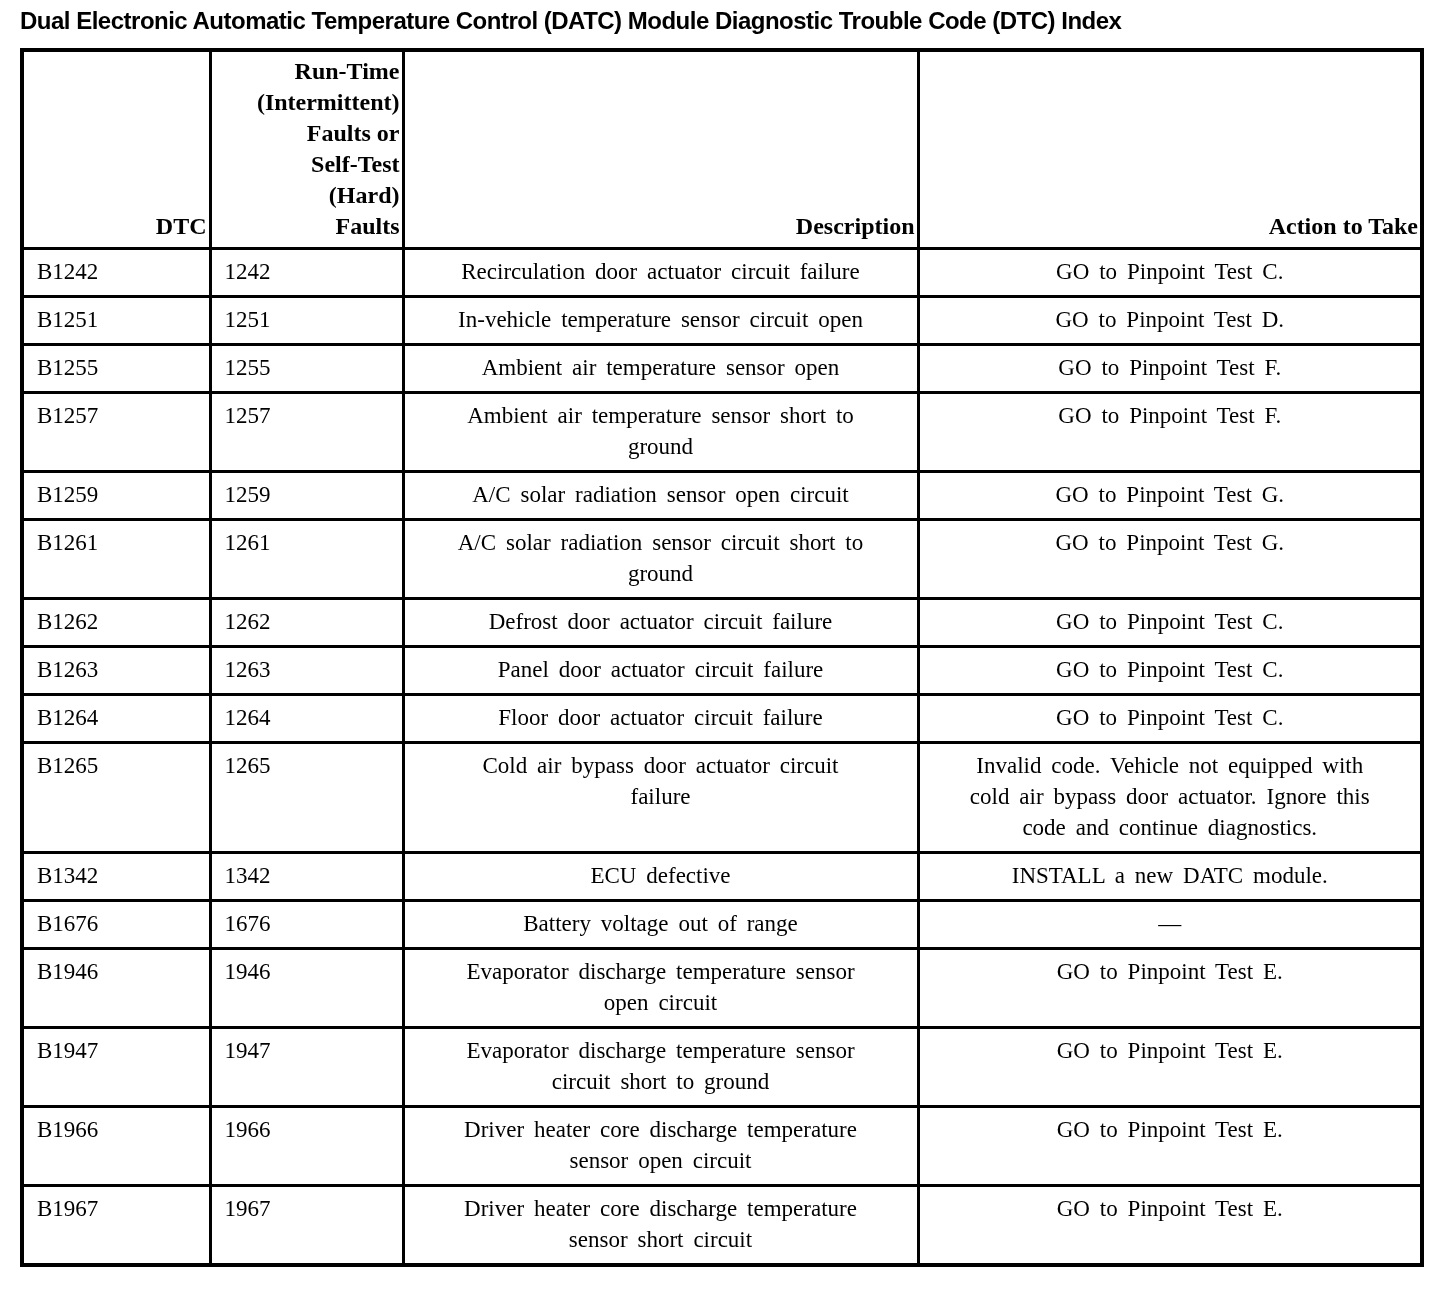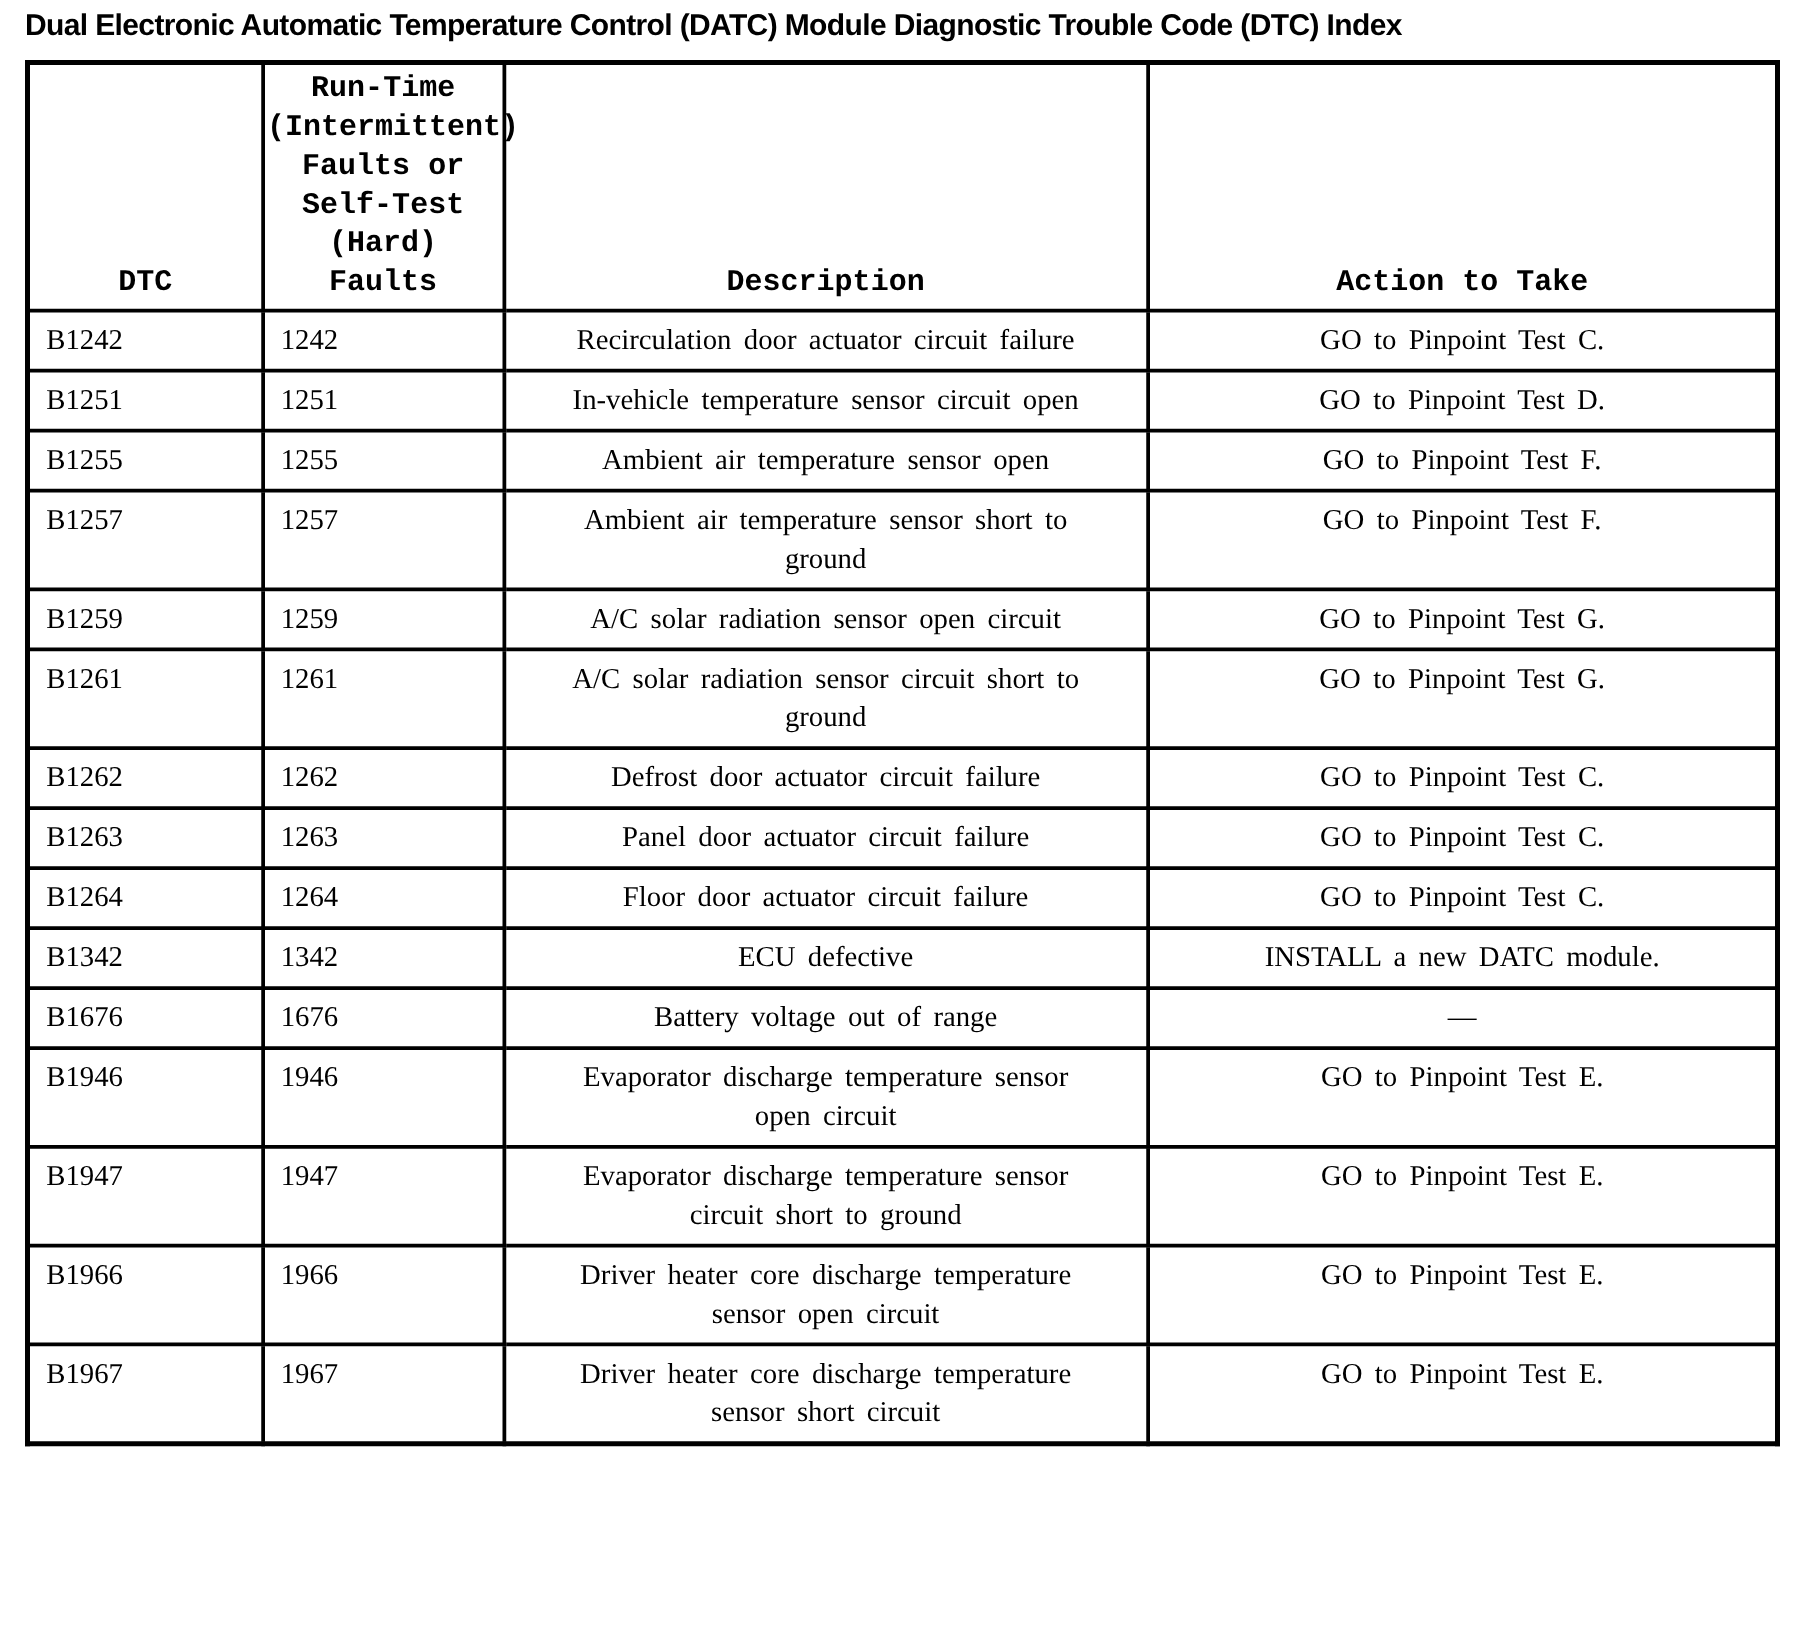"Run-Time" table.dtc-table th { font-family: Liberation Mono, monospace -> Liberation Serif, serif; text-align: center -> right }
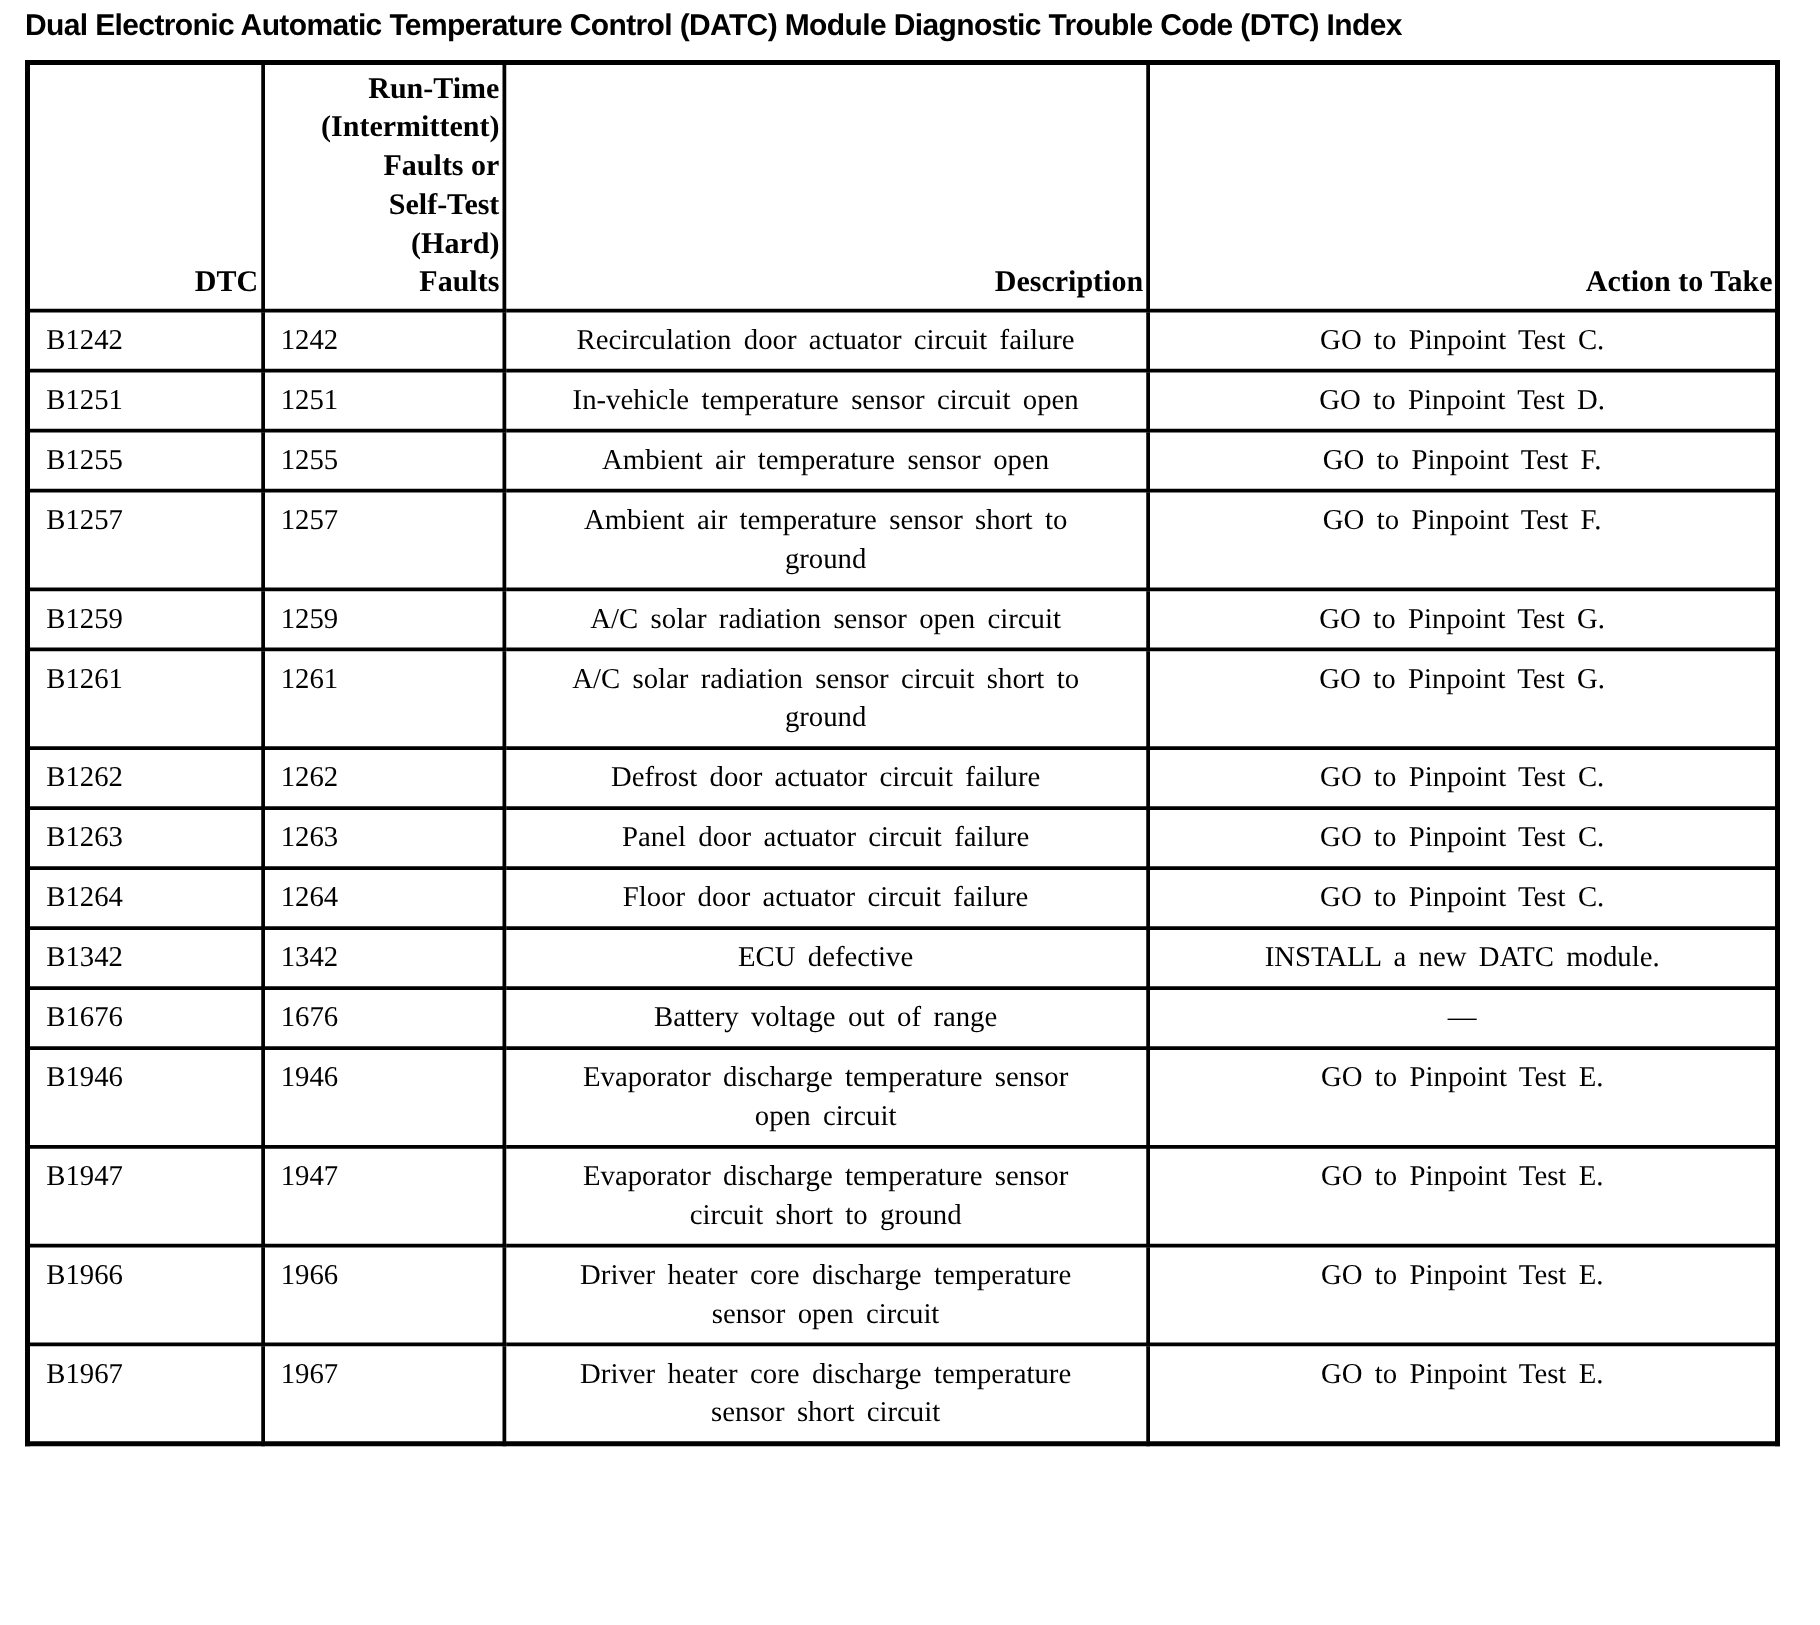"B1265" tr { html: none -> <tr> <td>B1265</td> <td>1265</td> <td>Cold air bypass door actuator circuit failure</td> <td>Invalid code. Vehicle not equipped with cold air bypass door actuator. Ignore this code and continue diagnostics.</td> </tr> }
